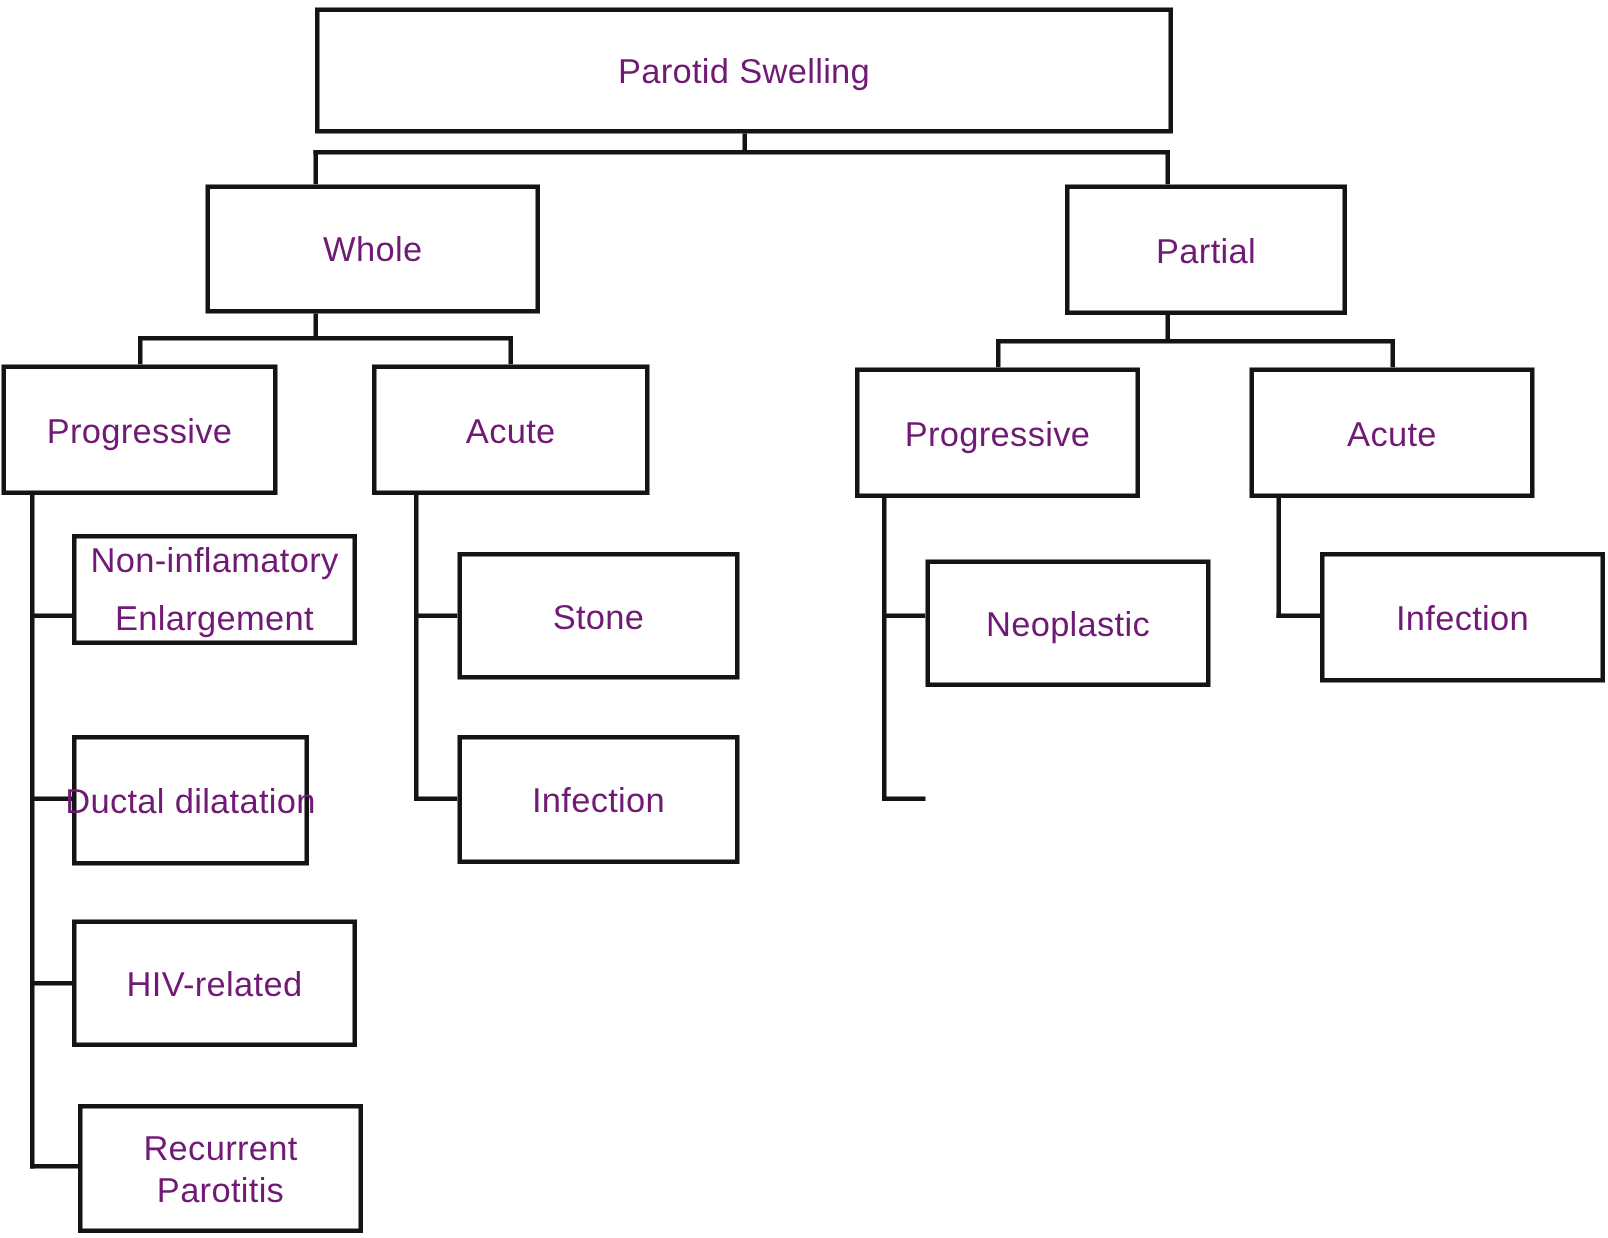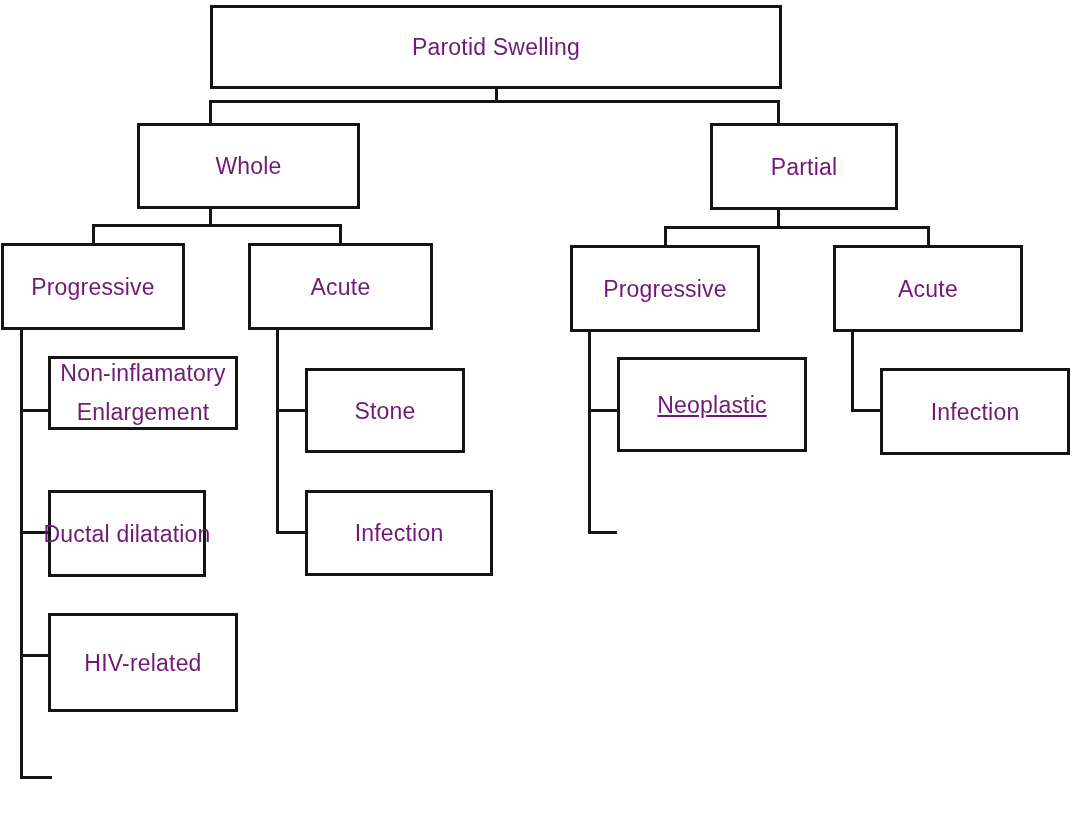"Stone" div.node { width: 160px -> 188px }
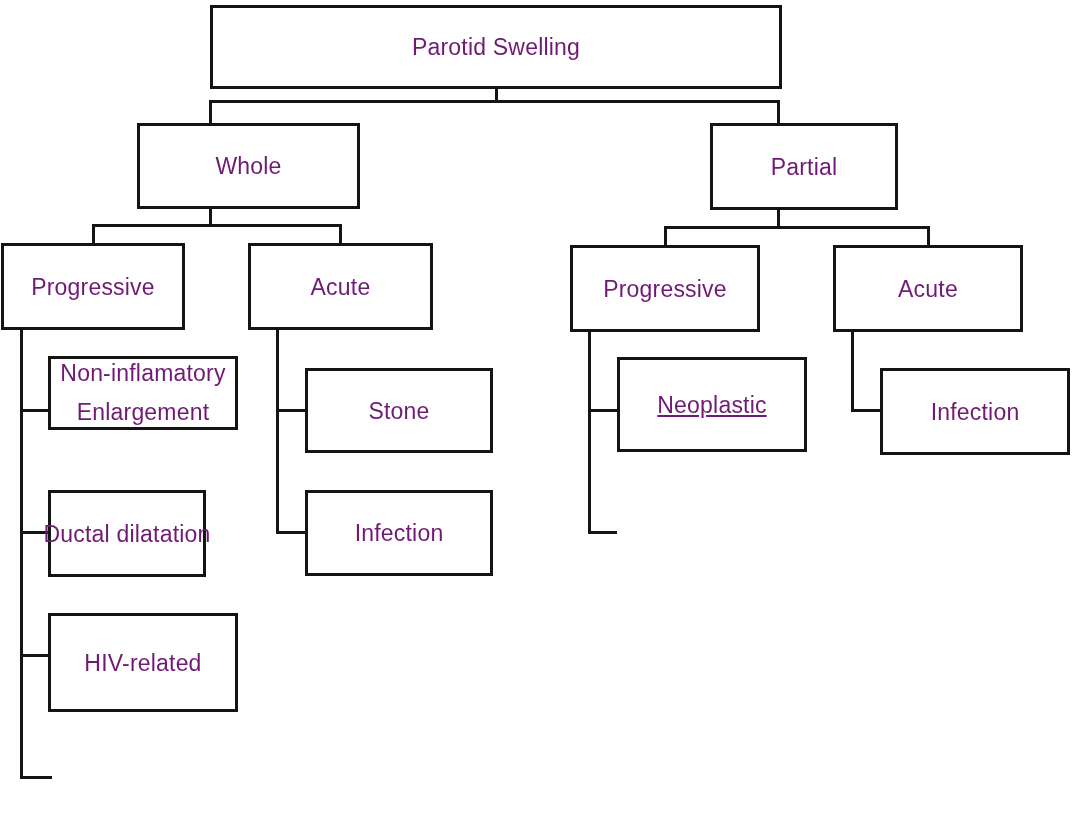"Neoplastic" div.node { height: 95px -> 85px; text-decoration: underline -> none; top: 357px -> 373px }
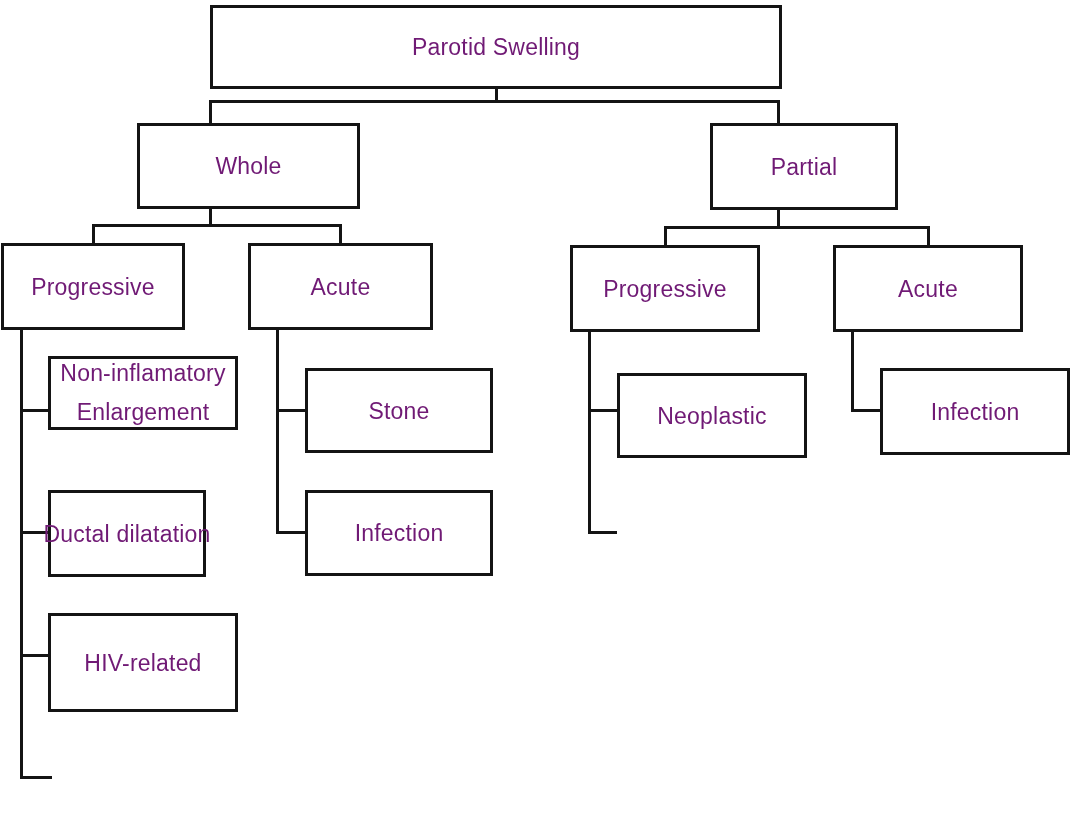"HIV-related" div.node { height: 99px -> 85px }
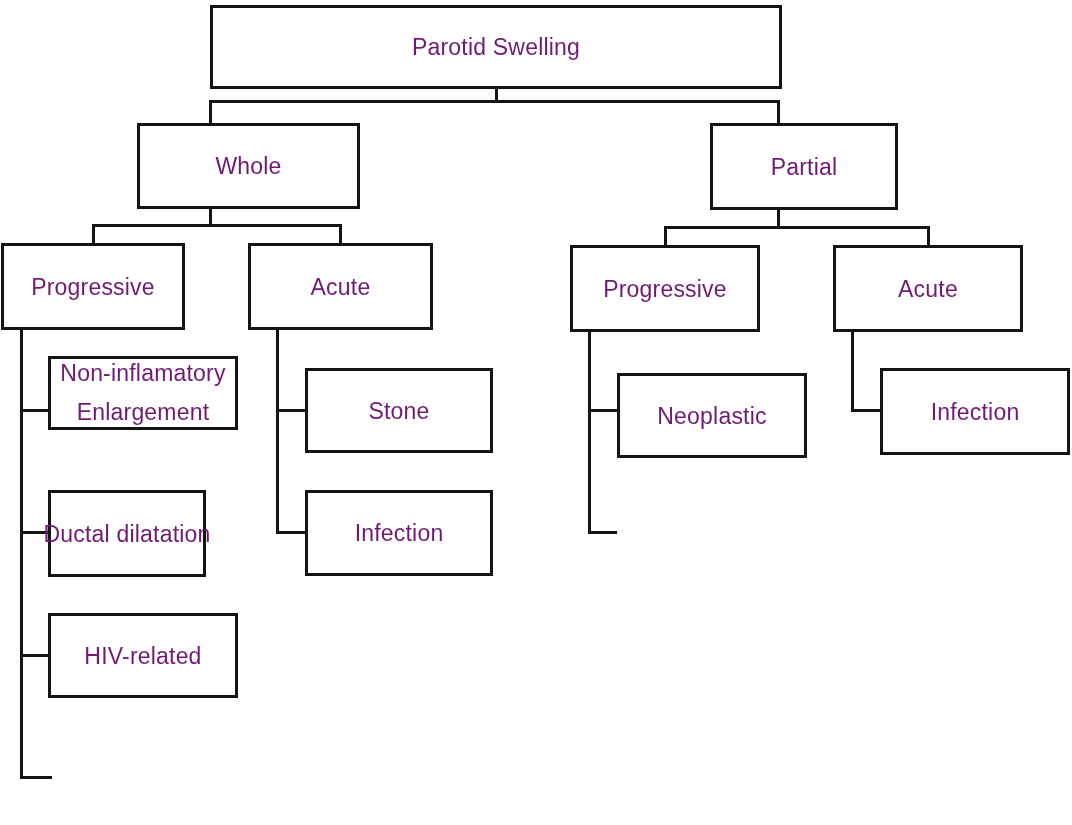"Recurrent" div.node { html: none -> <div> <div>Recurrent</div> <div>Parotitis</div> </div> }
